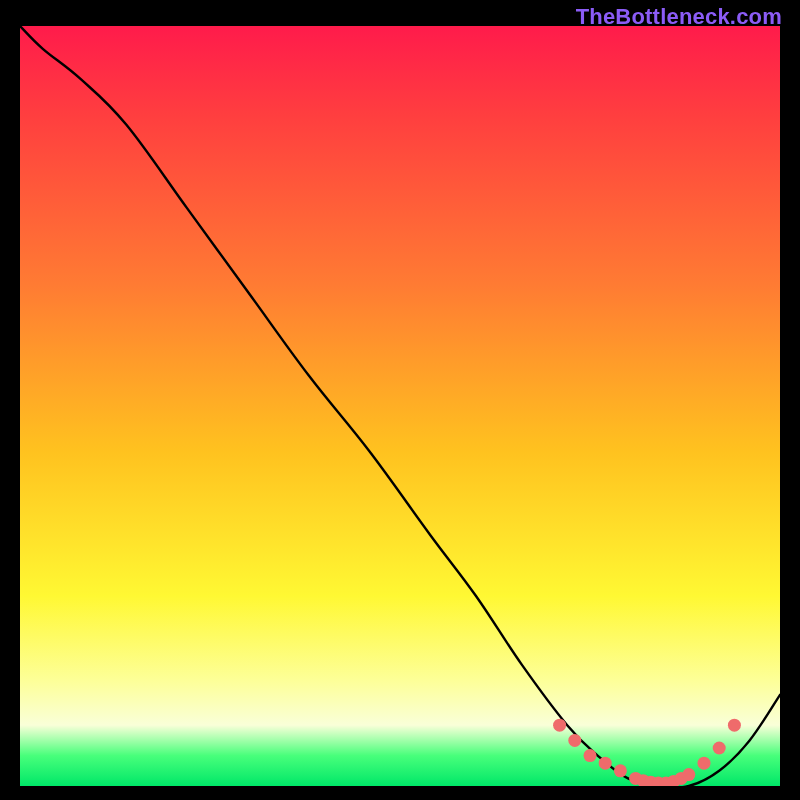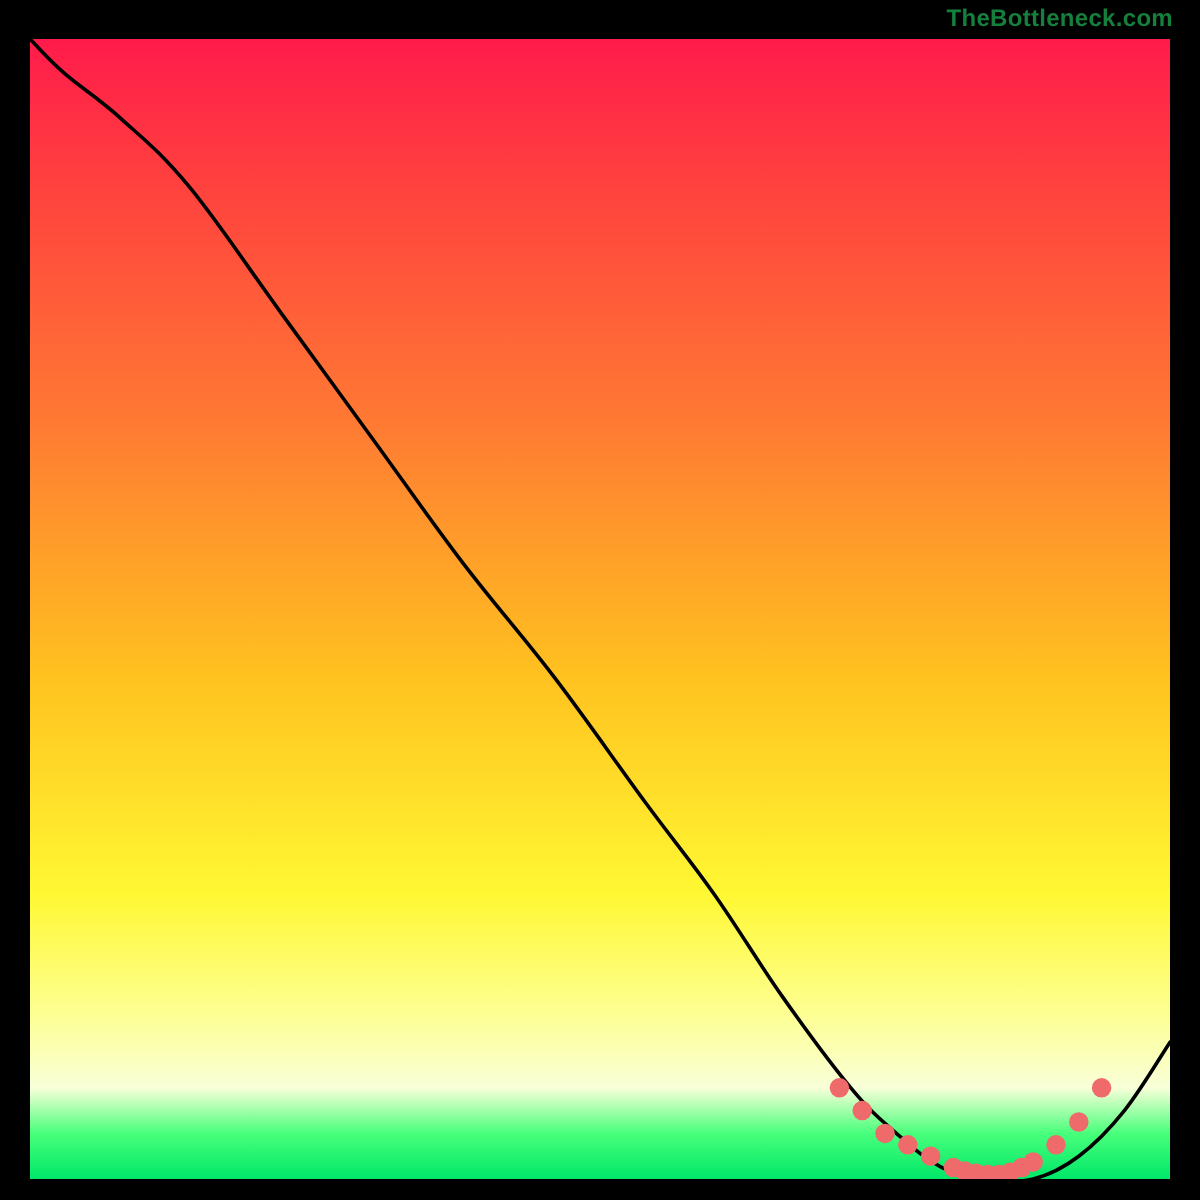"TheBottleneck.com" .watermark { color: #15803d -> #8b5cf6; font-size: 16px -> 22px }
